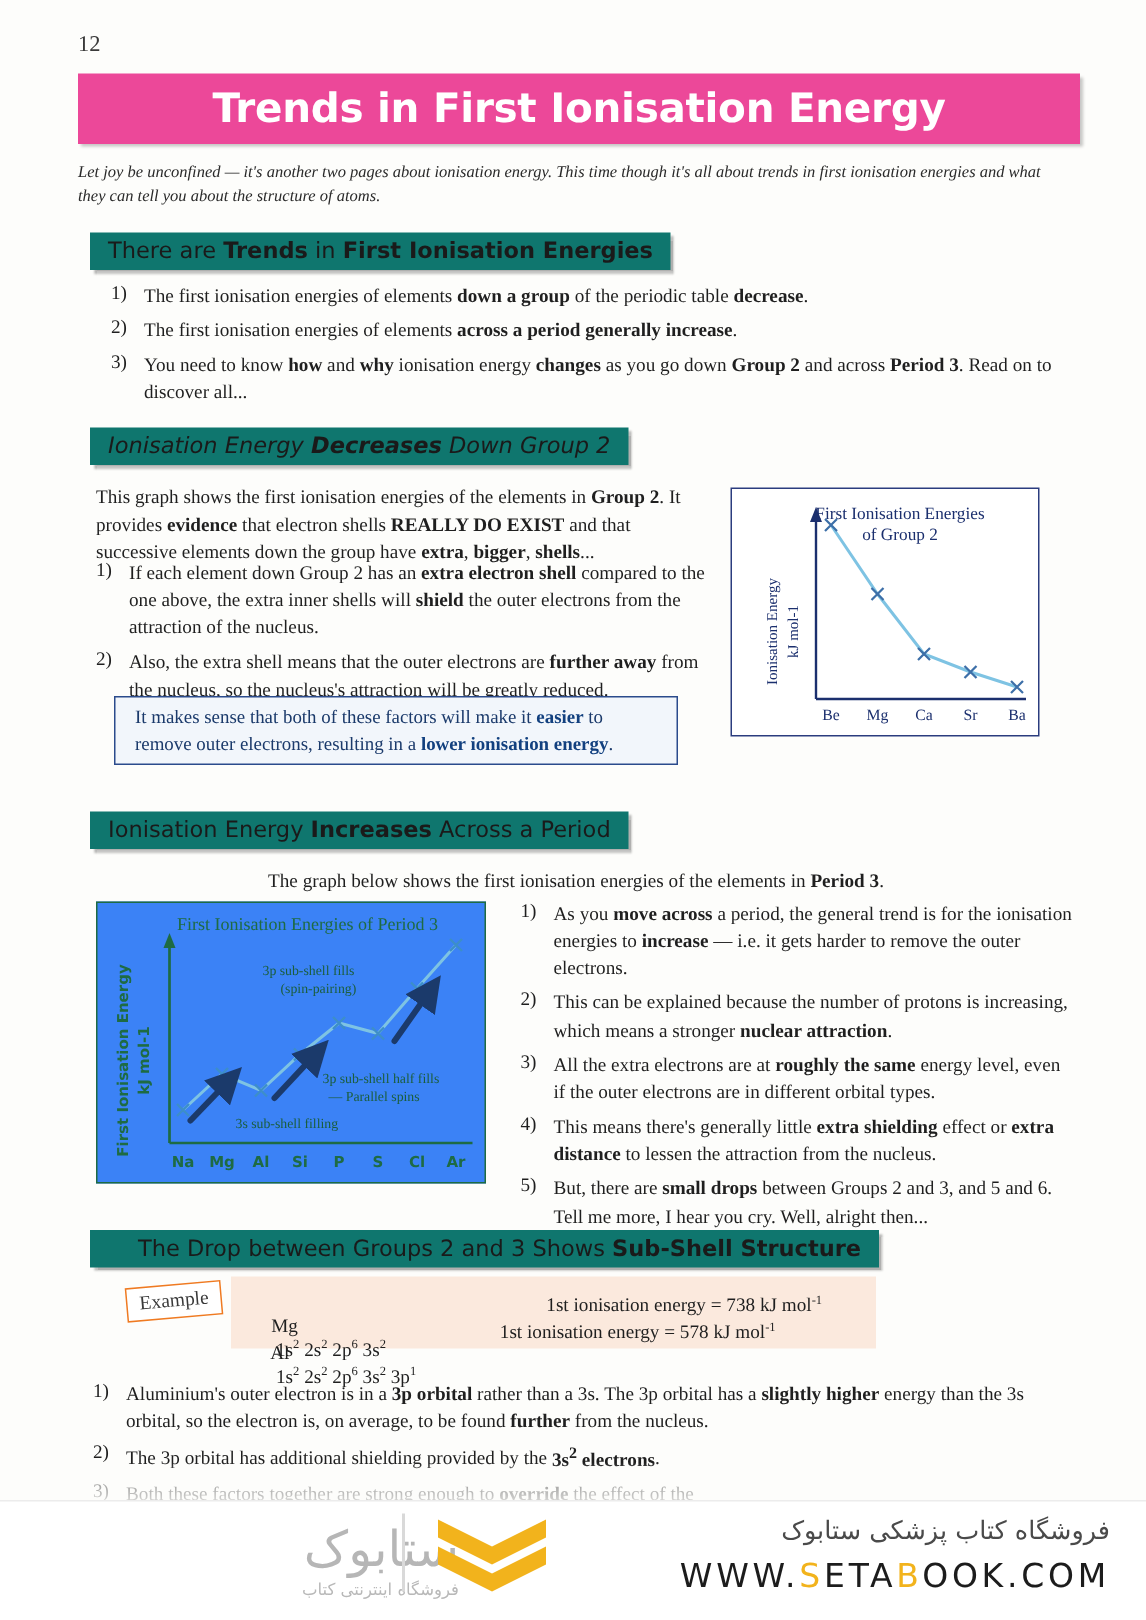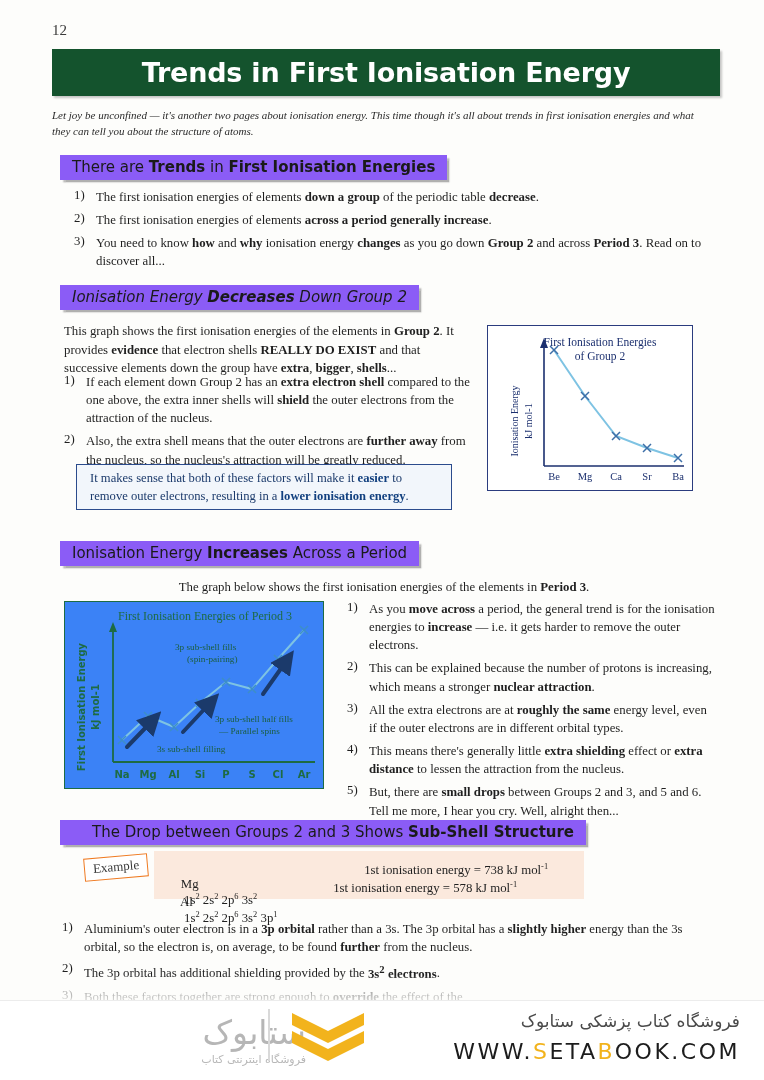"Trends in First Ionisation Energy" .title-banner { background: #14532d -> #ec4899 }
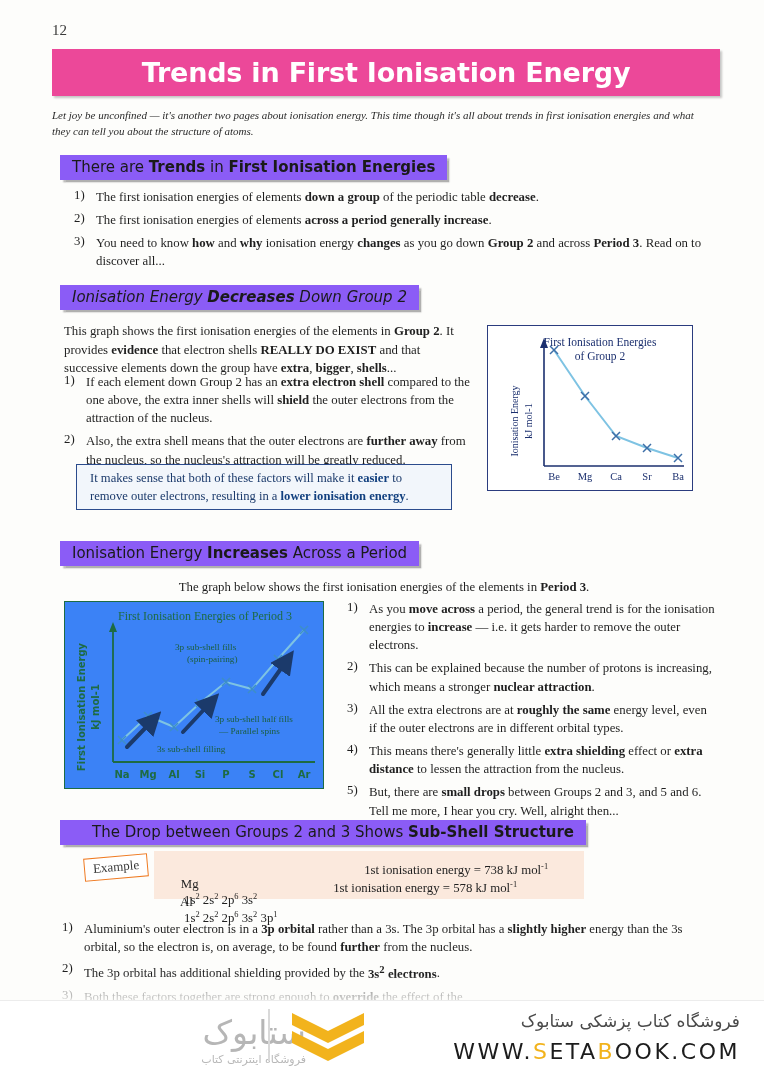"There are Trends in First" .greenhead { background: #8b5cf6 -> #0f766e }
